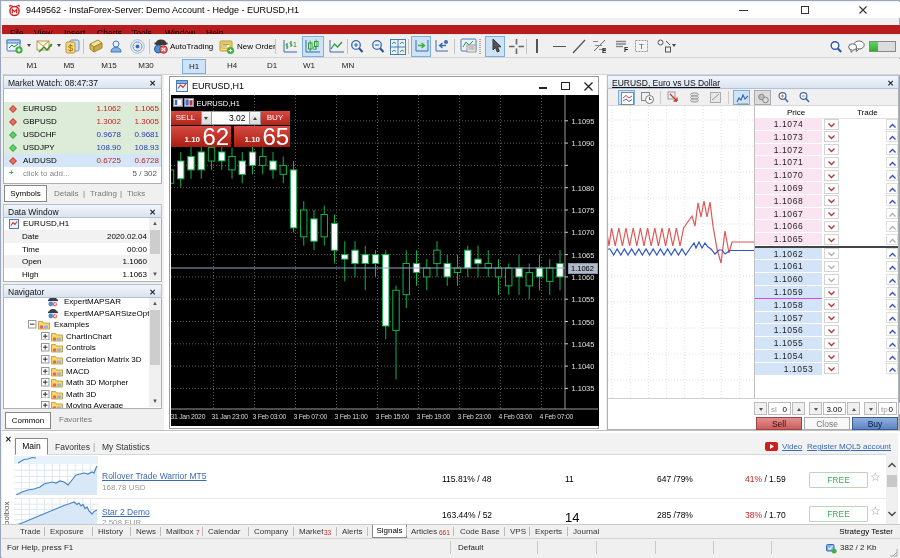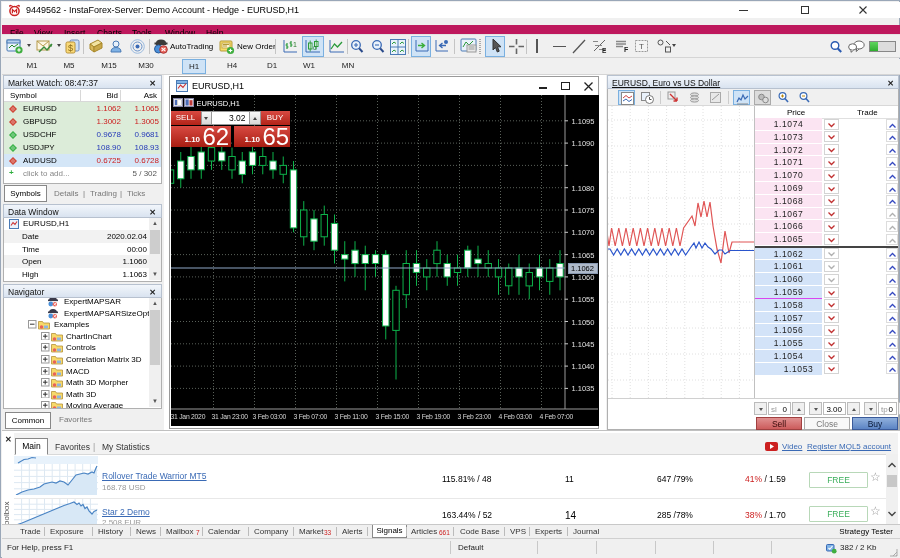"File" div.abs { background: #be185d -> #b91c1c }
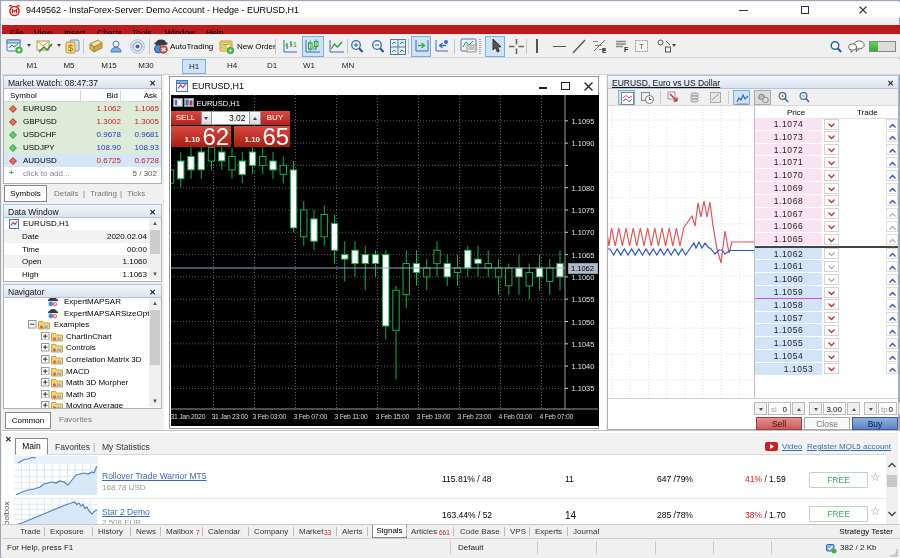"Symbol" div.abs { html: <div> <span>Symbol</span> <span>Bid</span> <span>Ask</span> <div></div> <div></div> </div> -> none }
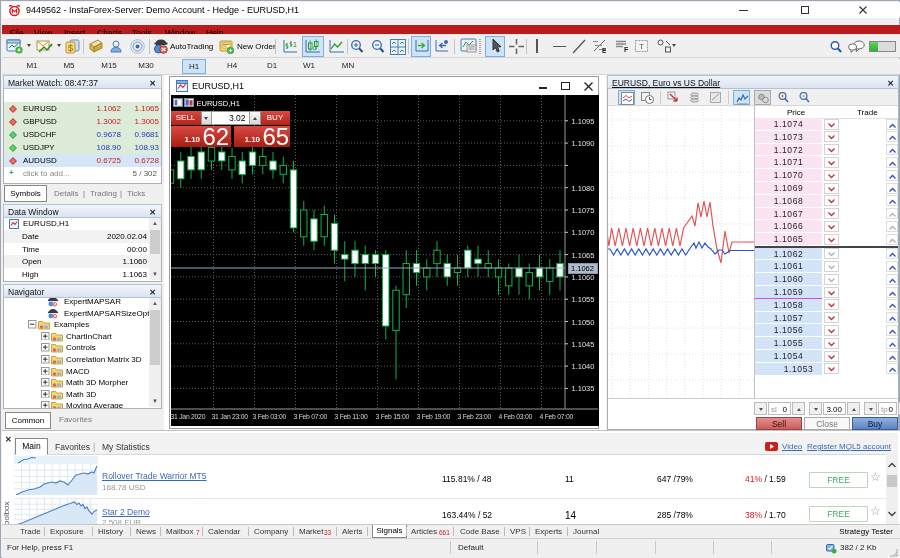"14" div.abs { font-size: 10px -> 13px }
